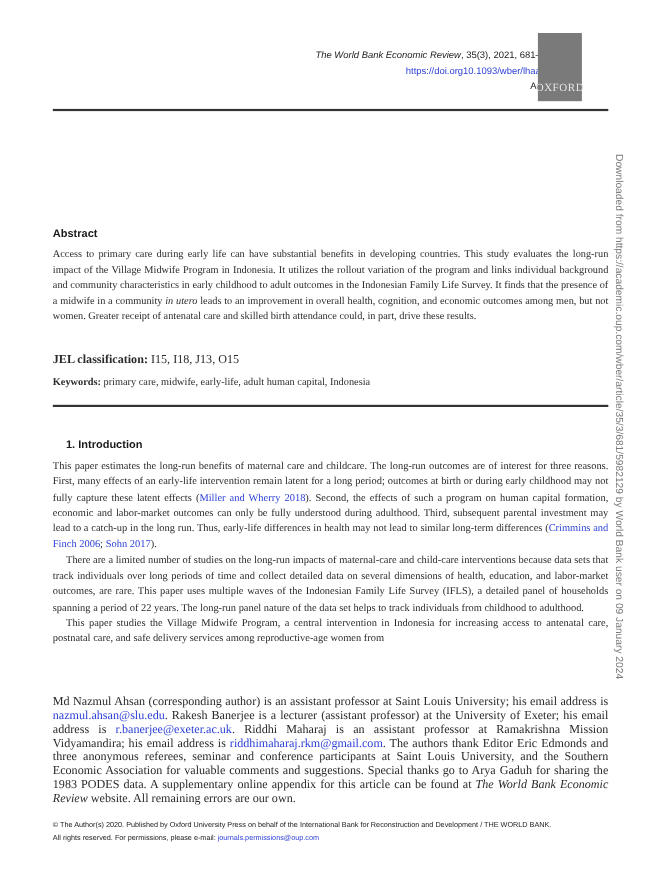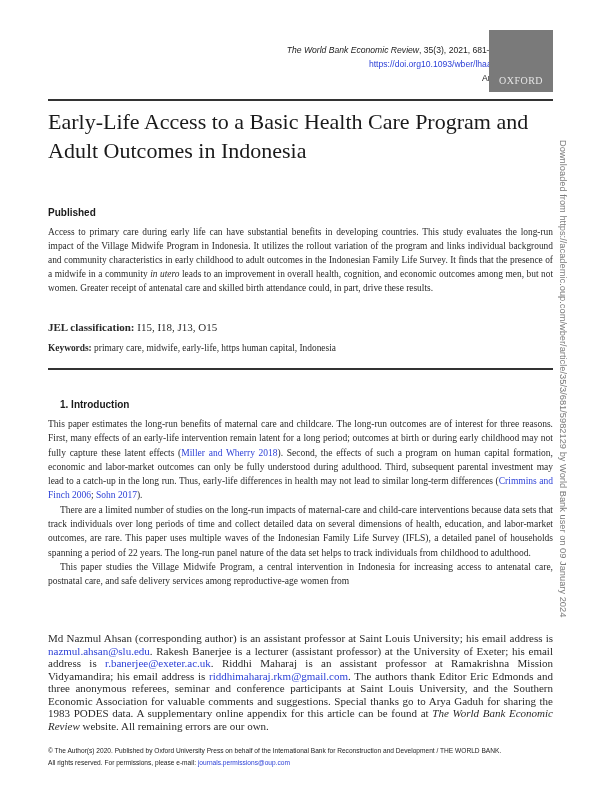"OXFORD" .oxford-box { width: 64px -> 40px }
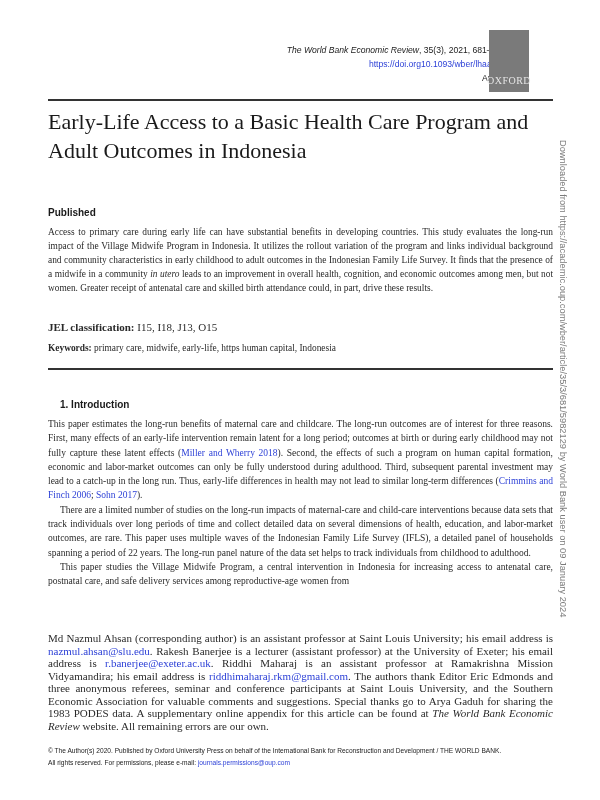"Early-Life Access to a Basic" h1.title { html: <h1>Early-Life Access to a Basic Health Care Program and Adult Outcomes in Indonesia</h1> -> none }
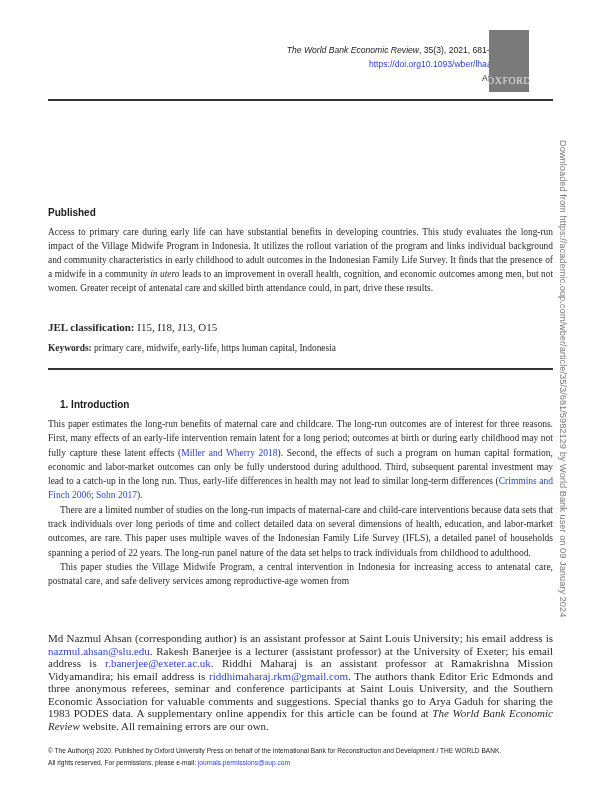"Published" div.abstract-heading { text: Published -> Abstract }
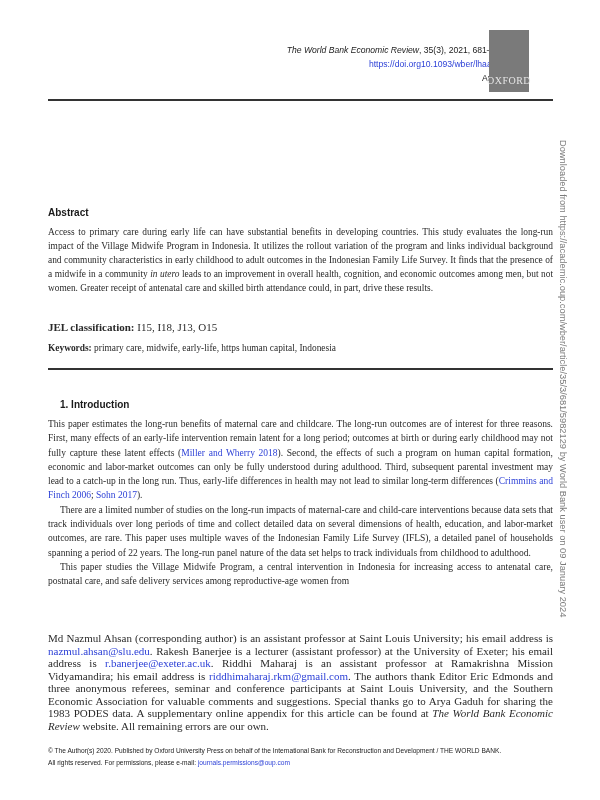"primary care, midwife, early-life, https" span { text: https -> adult }
